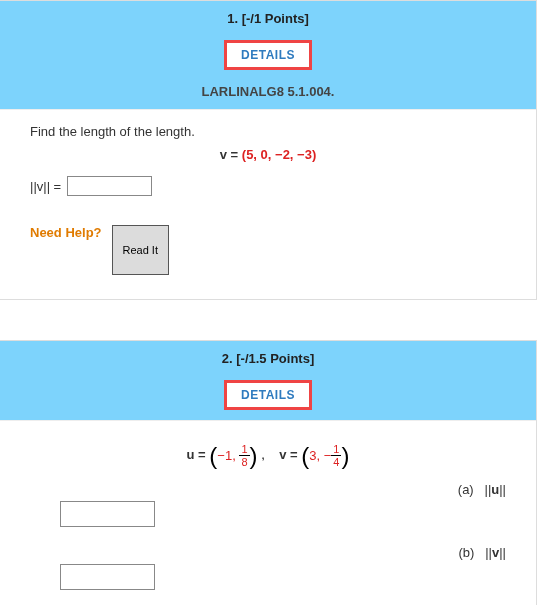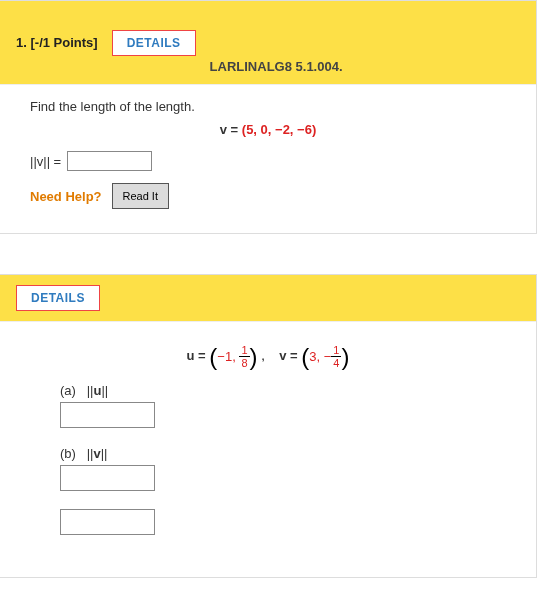"1. [-/1 Points]" .q-header { background: #fde047 -> #7dd3fc; flex-direction: none -> column }
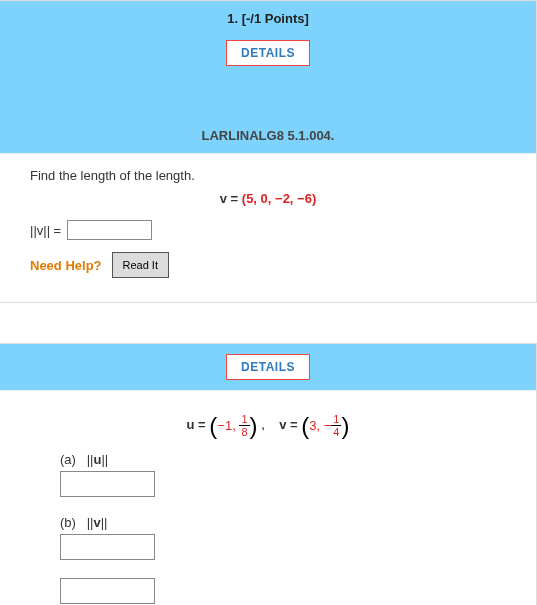"DETAILS" .details-btn { border: 1px solid #ef4444 -> 3px solid #ef4444 }
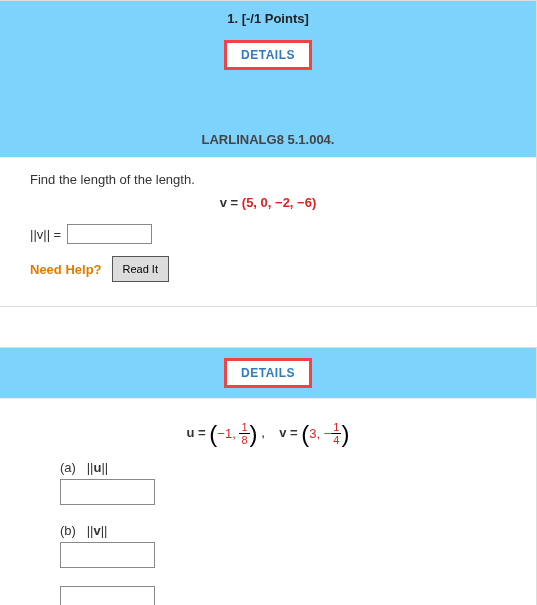"LARLINALG8 5.1.004." .qref { margin-top: 48px -> none }
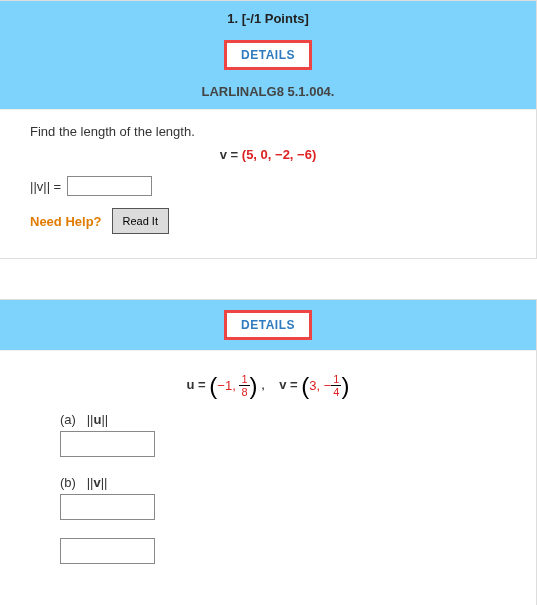"(5, 0, −2, −6)" span.vector-red { text: 6 -> 3 }
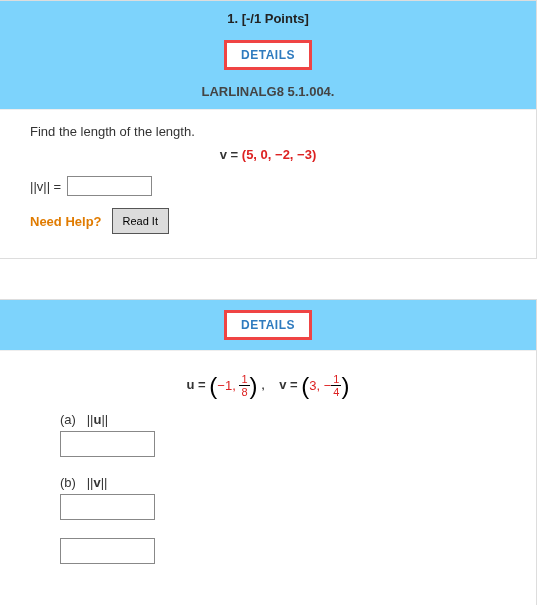"Need Help?" .need-help { align-items: center -> none; margin-top: 12px -> 29px }
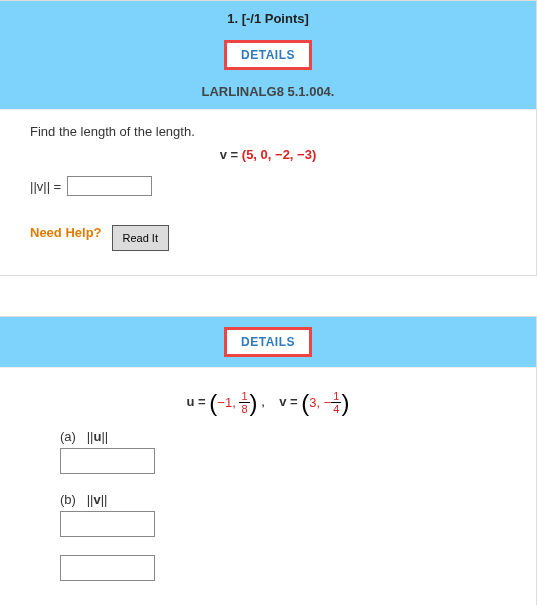"Read It" .readit { padding: 6px 10px -> 18px 10px }
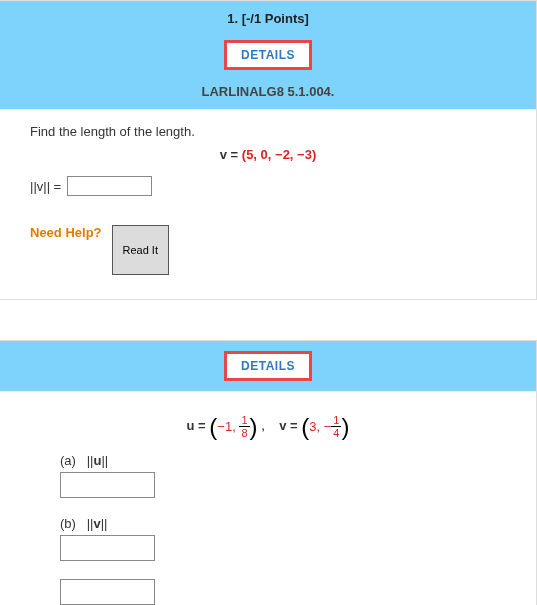"2. [-/1.5 Points]" span.q-title { html: none -> <span> <span>2.</span> <span>[-/1.5 Points]</span> </span> }
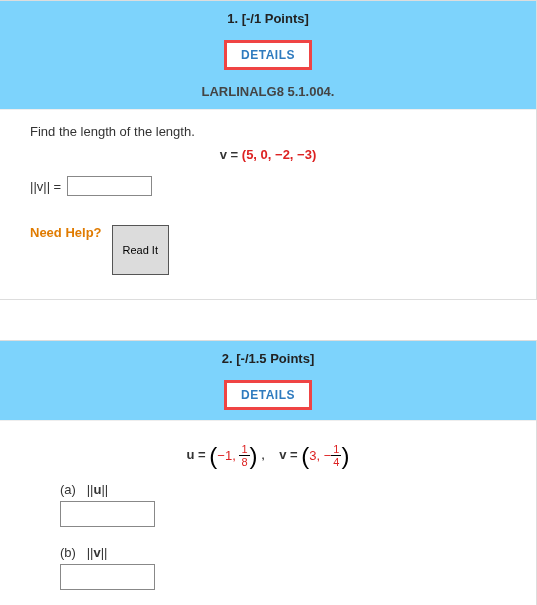"(a) ||u||" .sub-part { text-align: none -> right }
